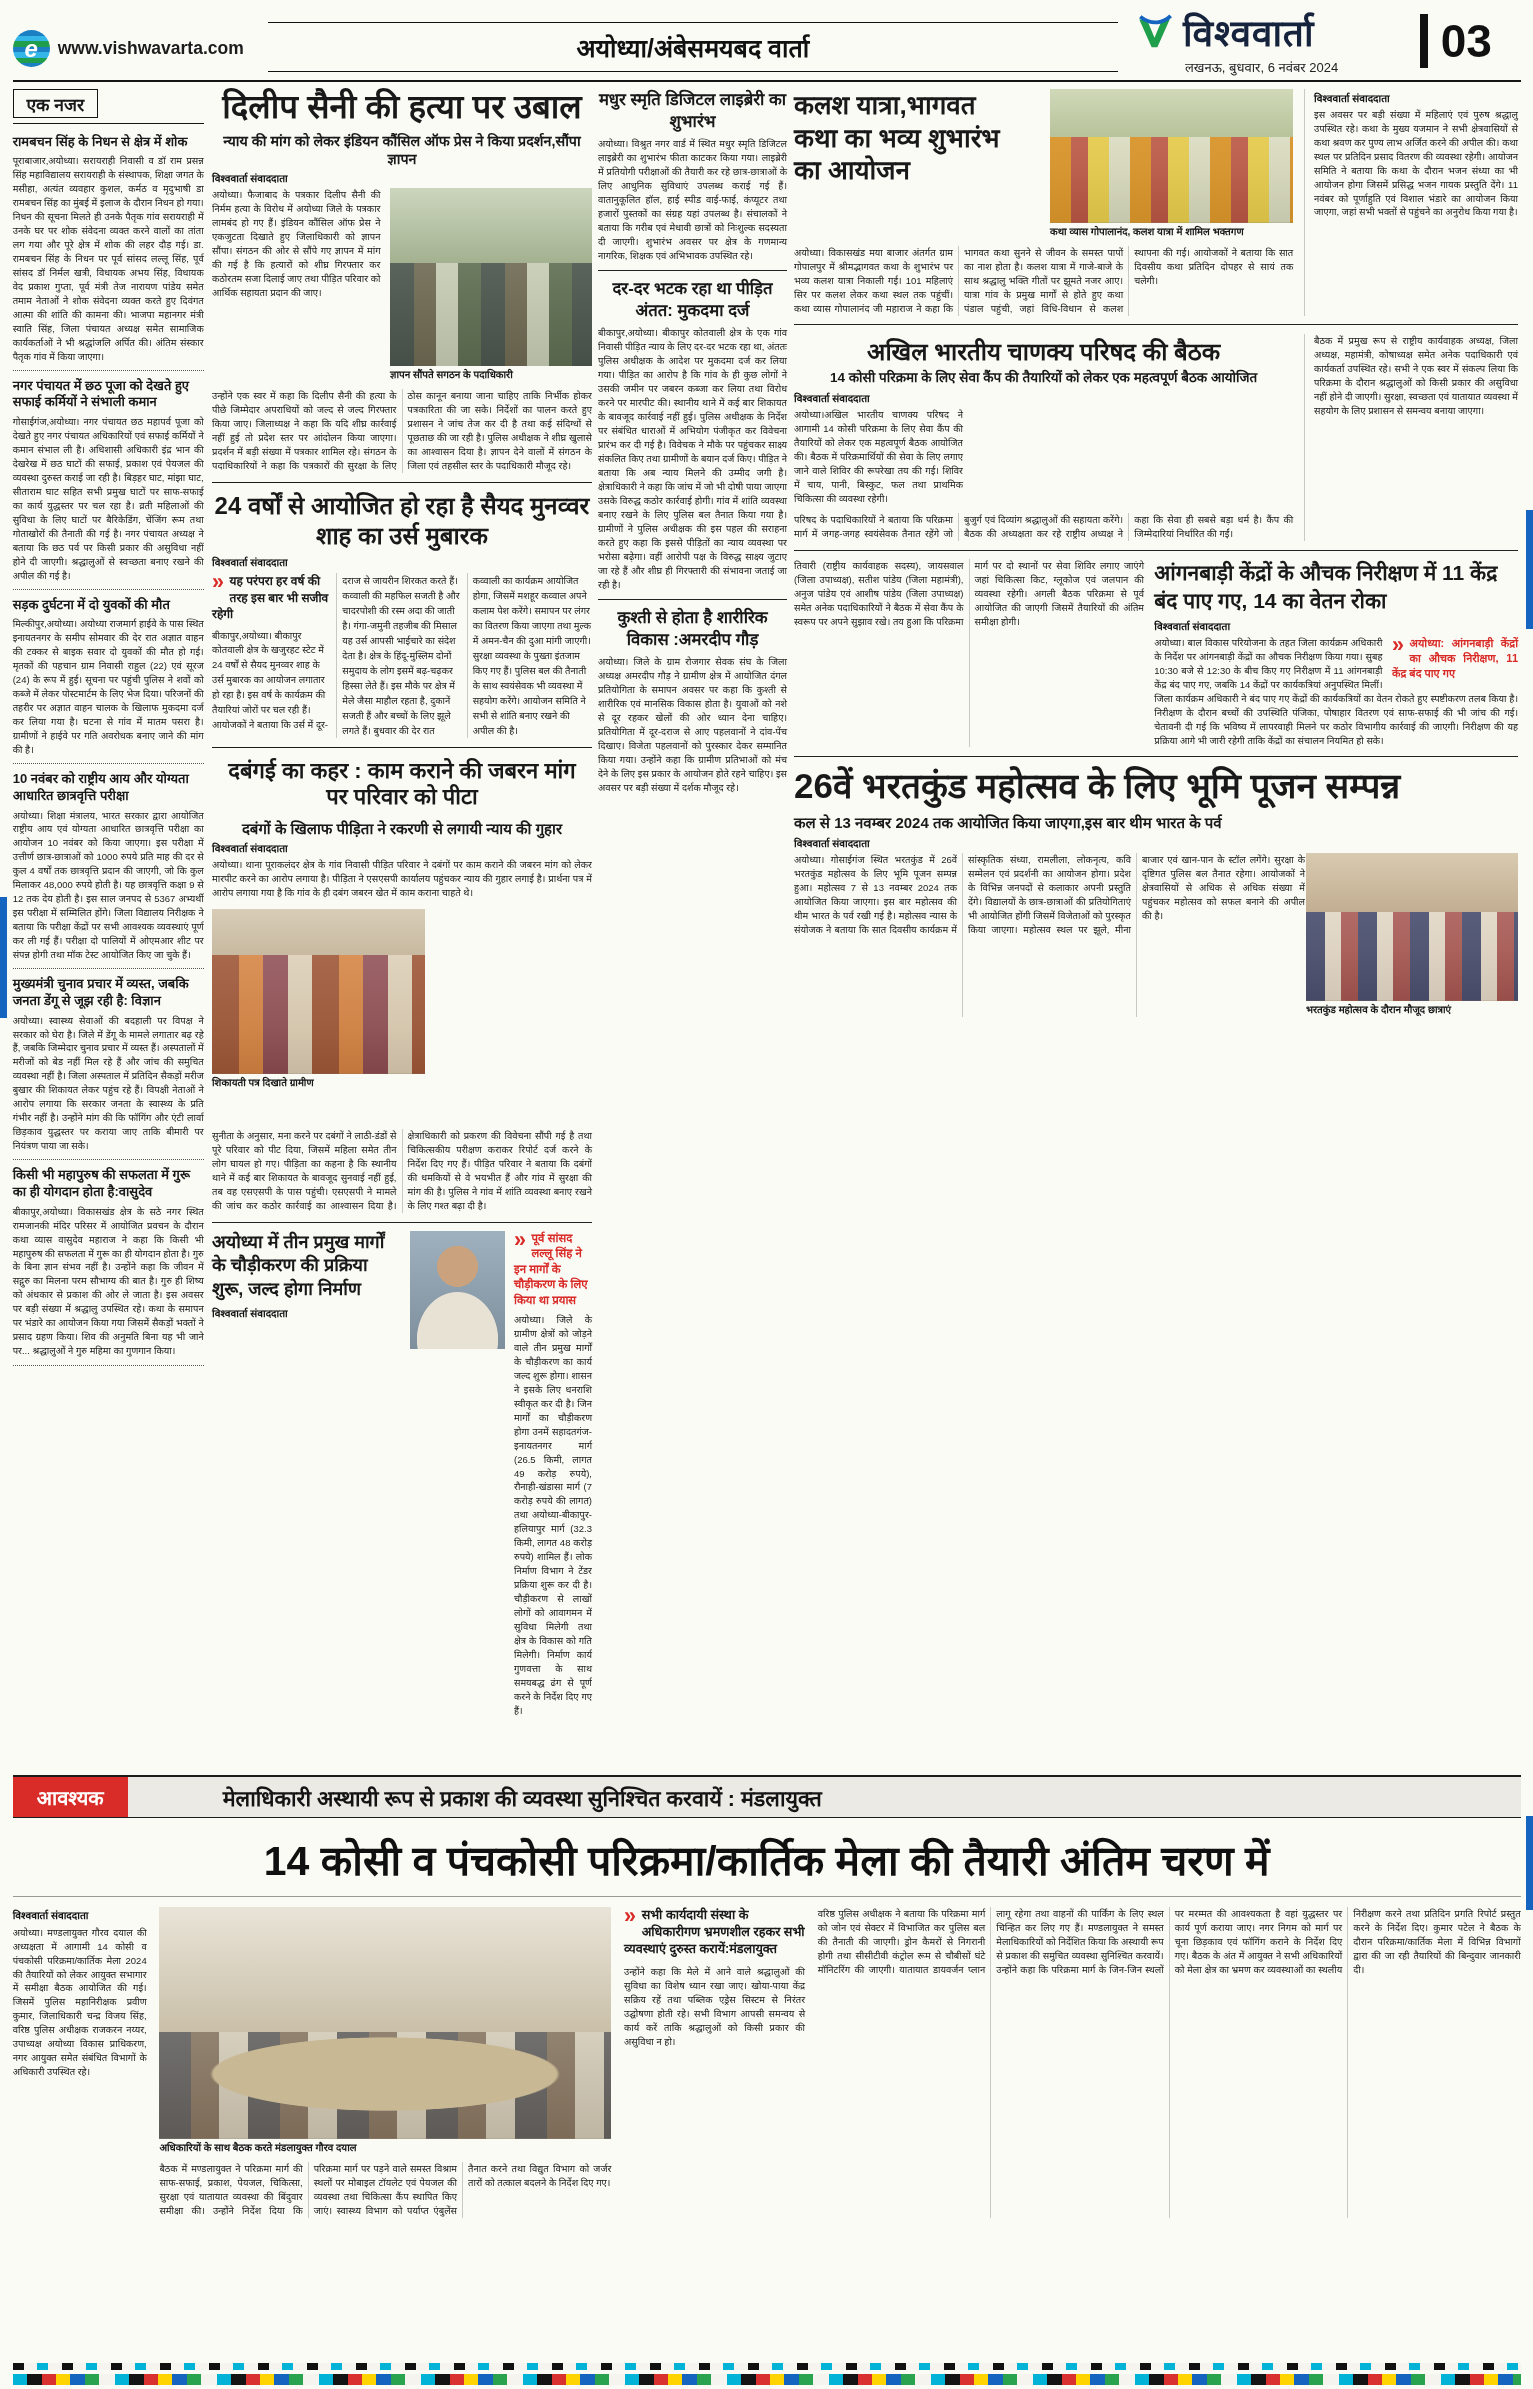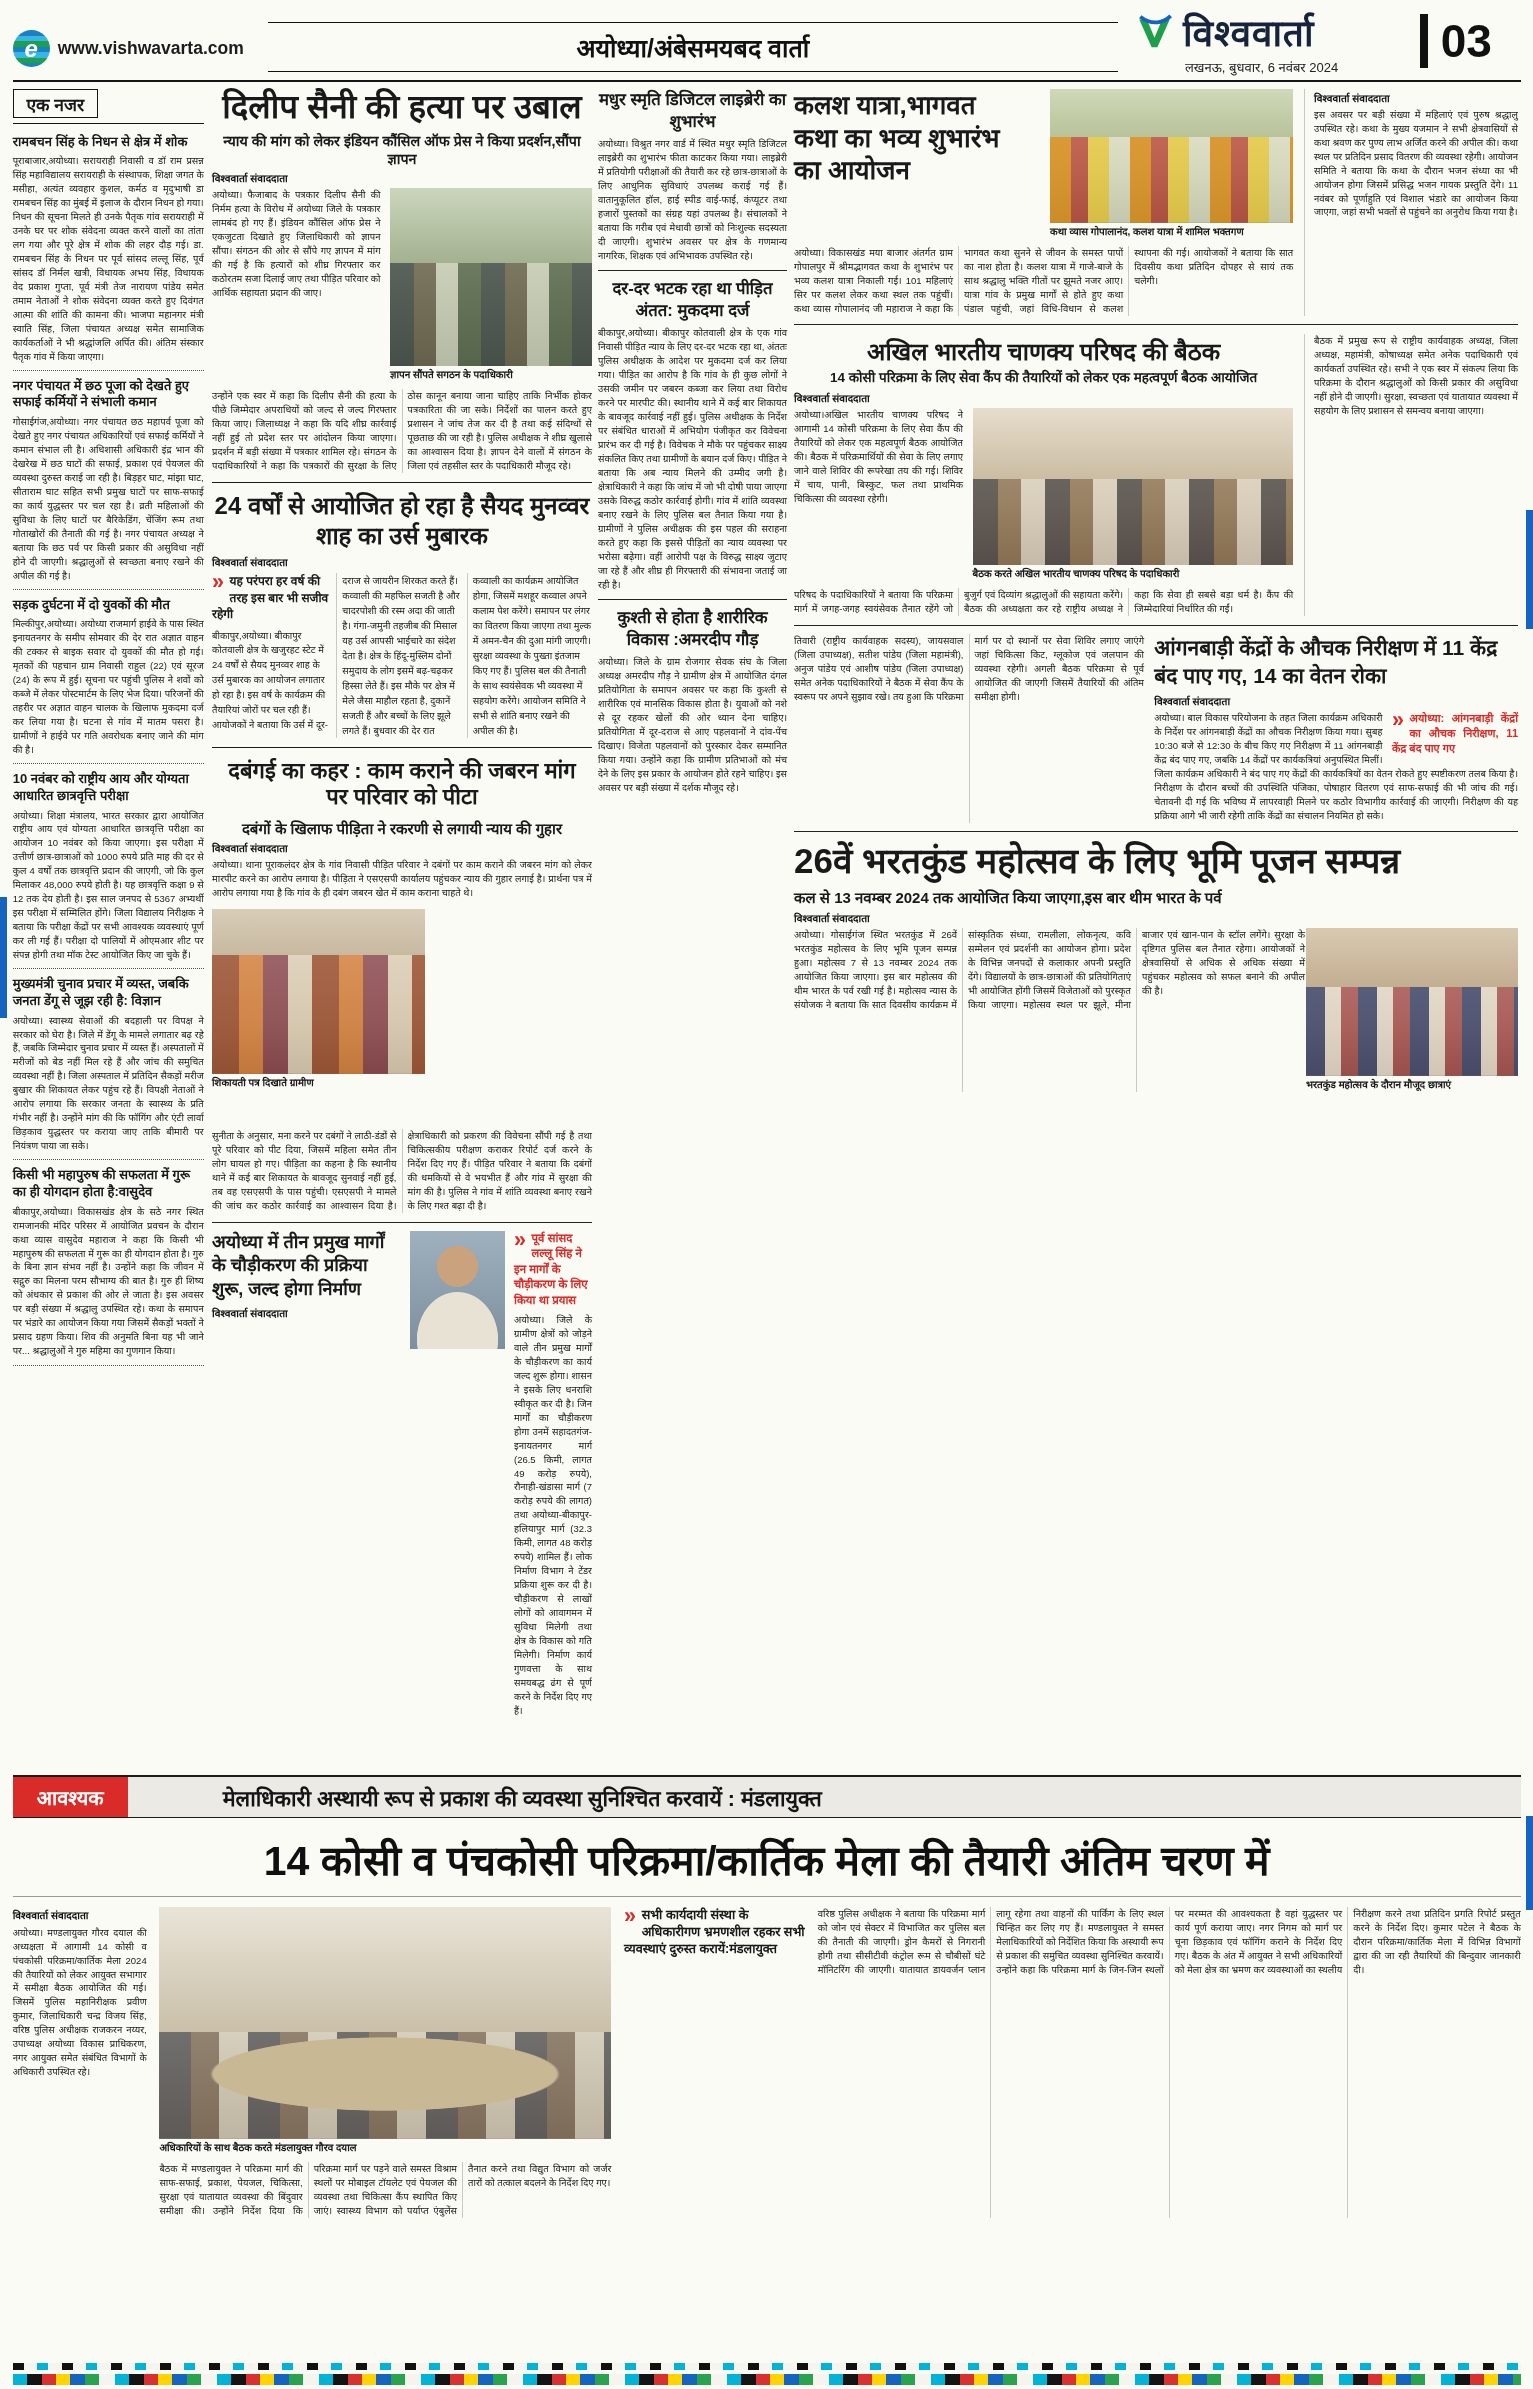"बैठक करते अखिल भारतीय चाणक्य" figure.fig-chan { html: <figure> <div></div> <figcaption>बैठक करते अखिल भारतीय चाणक्य परिषद के पदाधिकारी</figcaption> </figure> -> none }
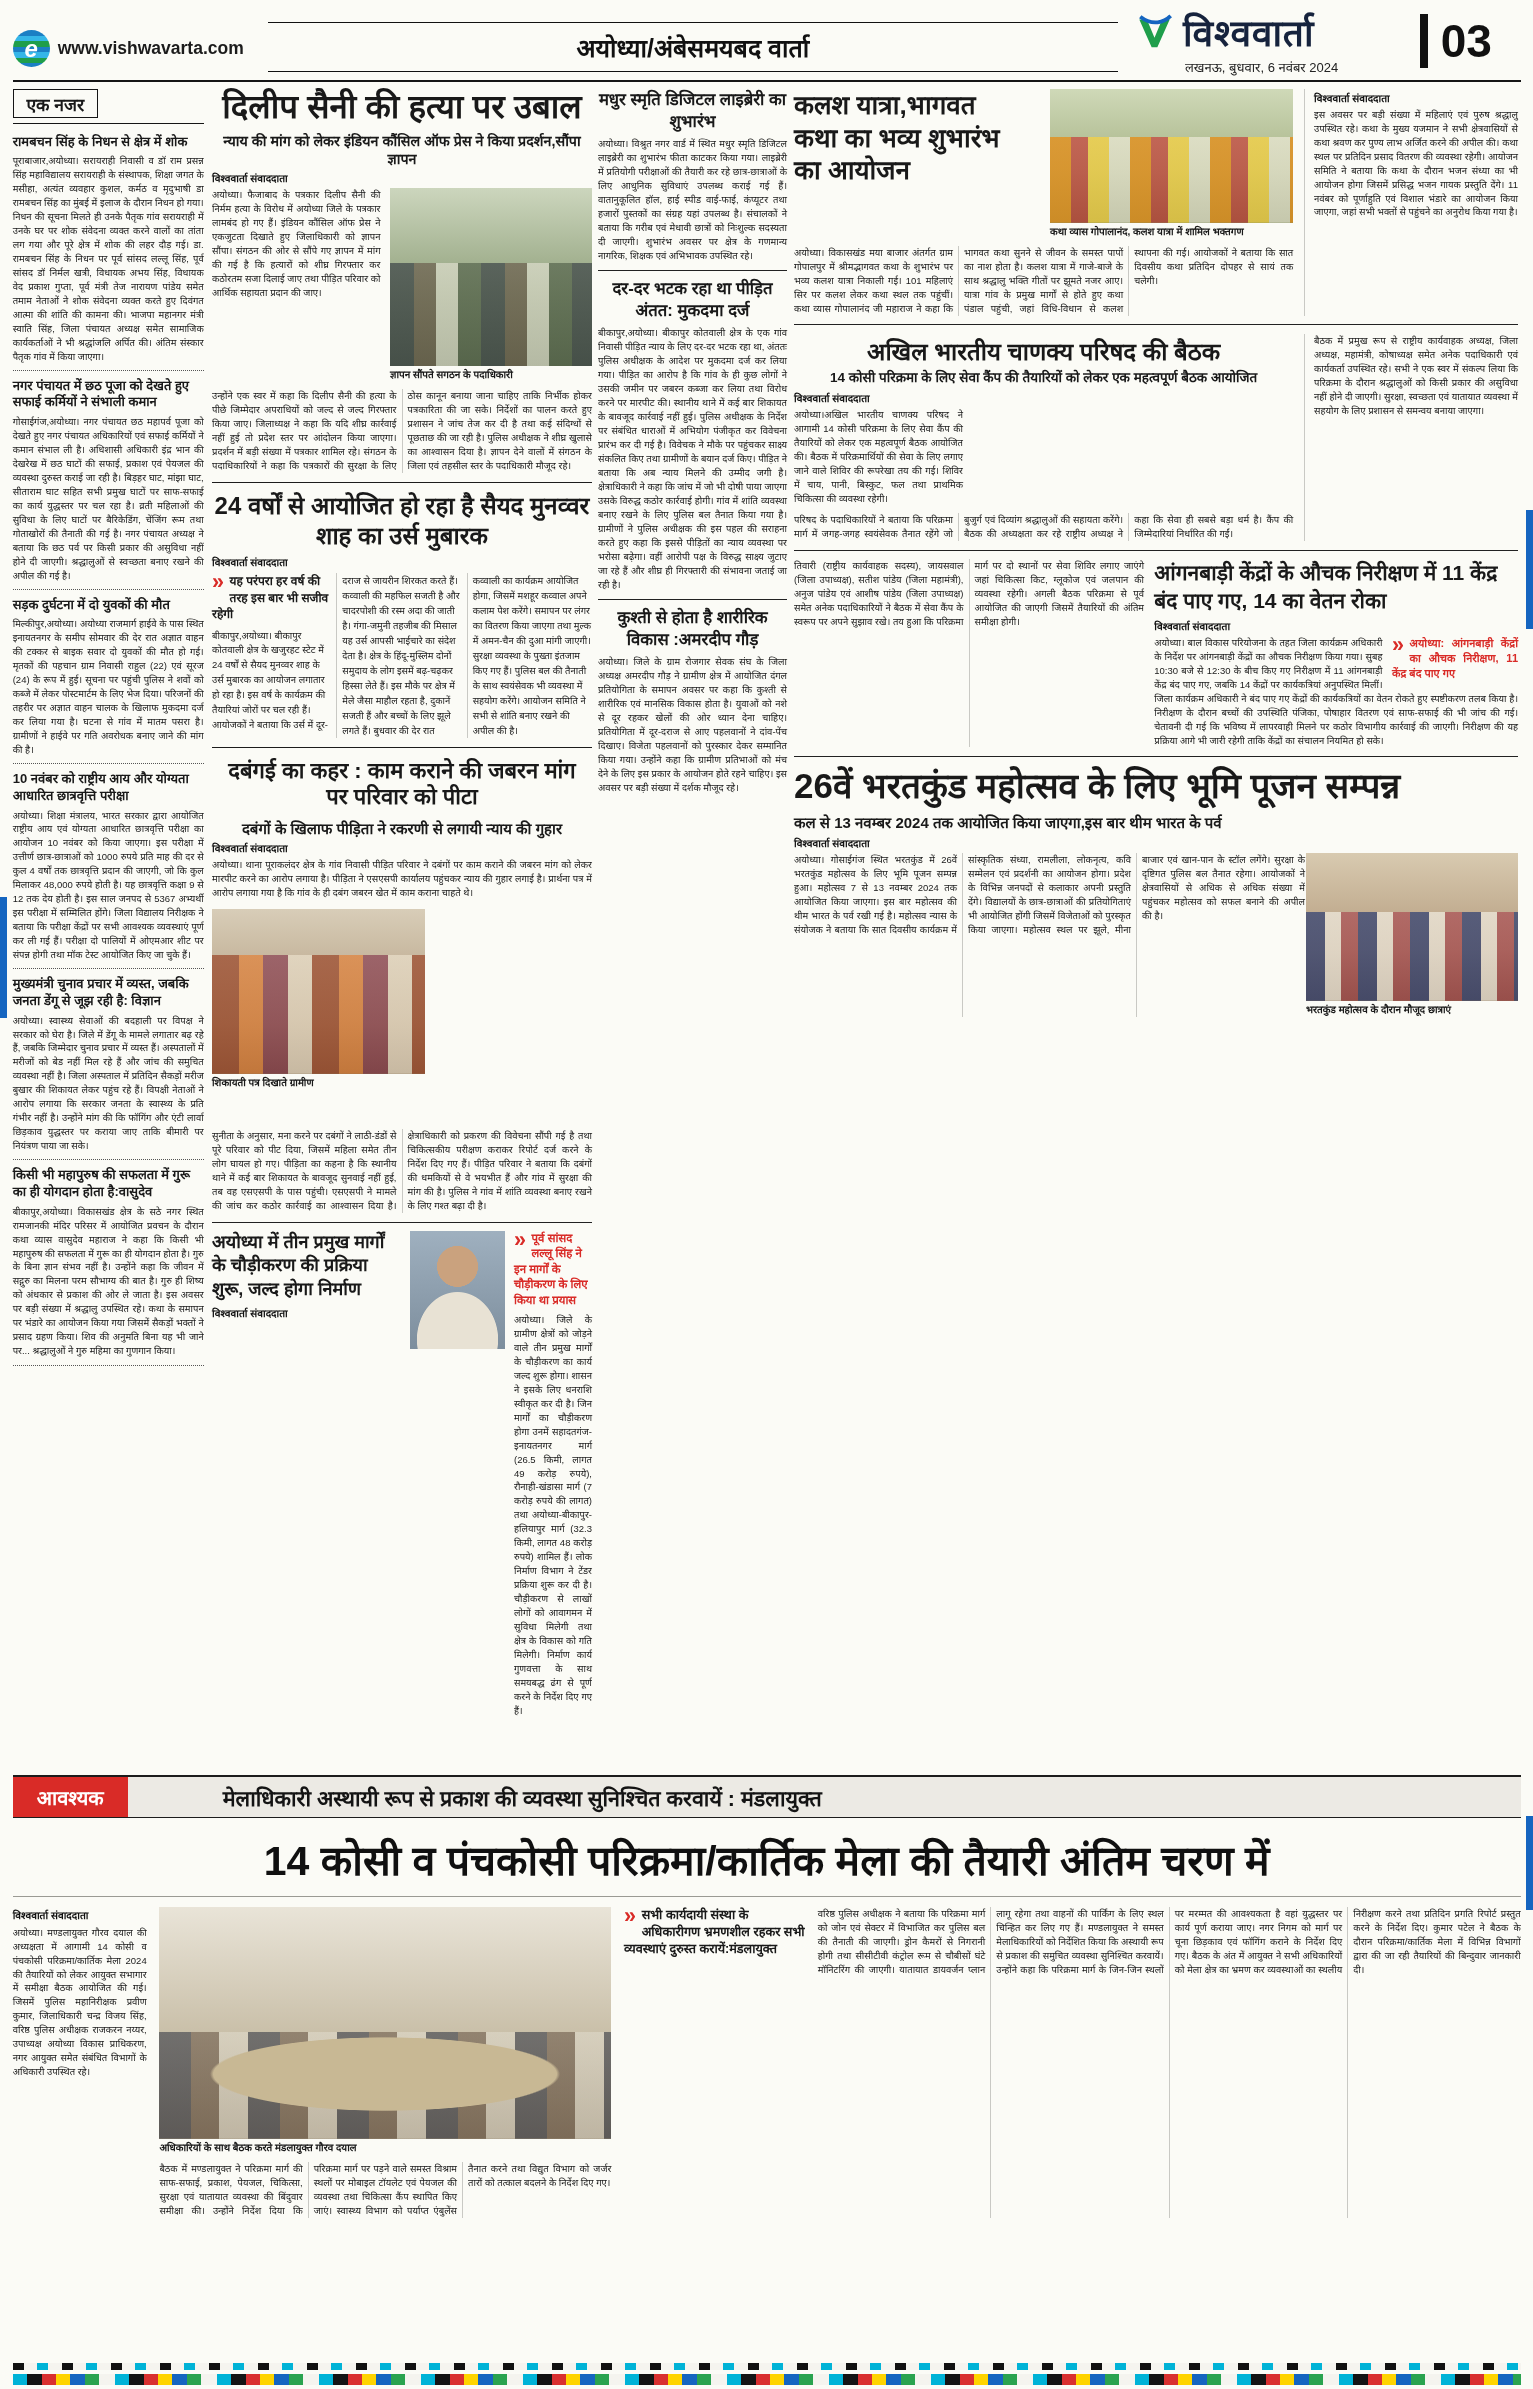"उन्होंने कहा कि मेले में" p.body { html: none -> <p>उन्होंने कहा कि मेले में आने वाले श्रद्धालुओं की सुविधा का विशेष ध्यान रखा जाए। खोया-पाया केंद्र सक्रिय रहें तथा पब्लिक एड्रेस सिस्टम से निरंतर उद्घोषणा होती रहे। सभी विभाग आपसी समन्वय से कार्य करें ताकि श्रद्धालुओं को किसी प्रकार की असुविधा न हो।</p> }
